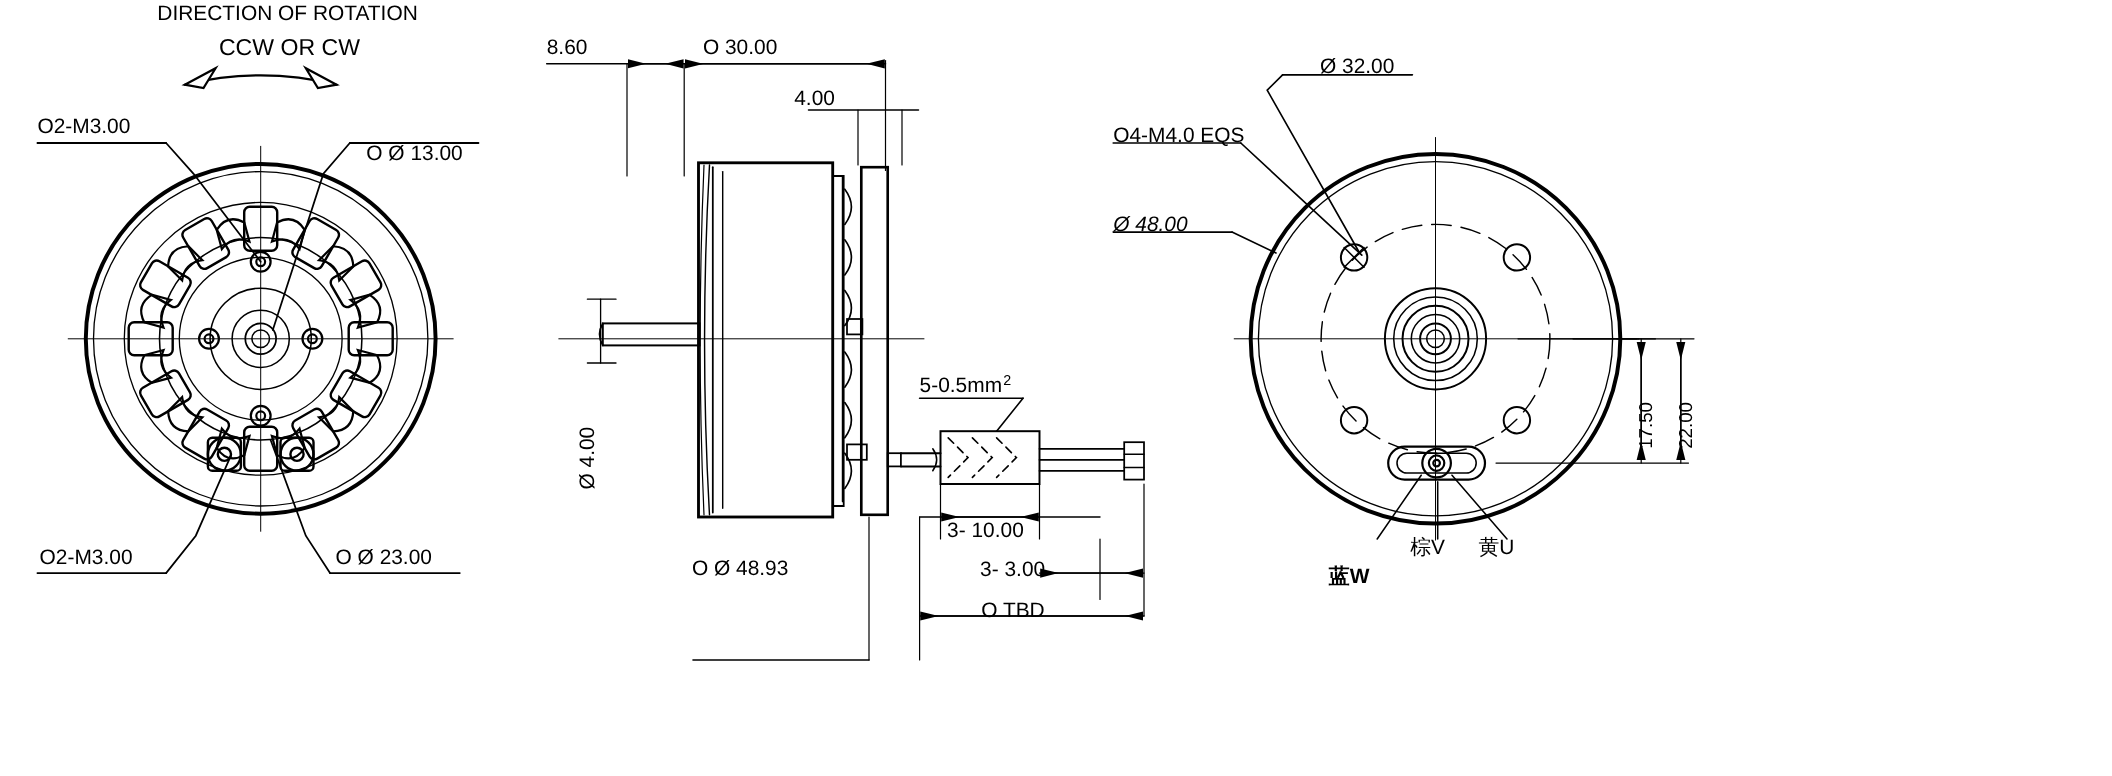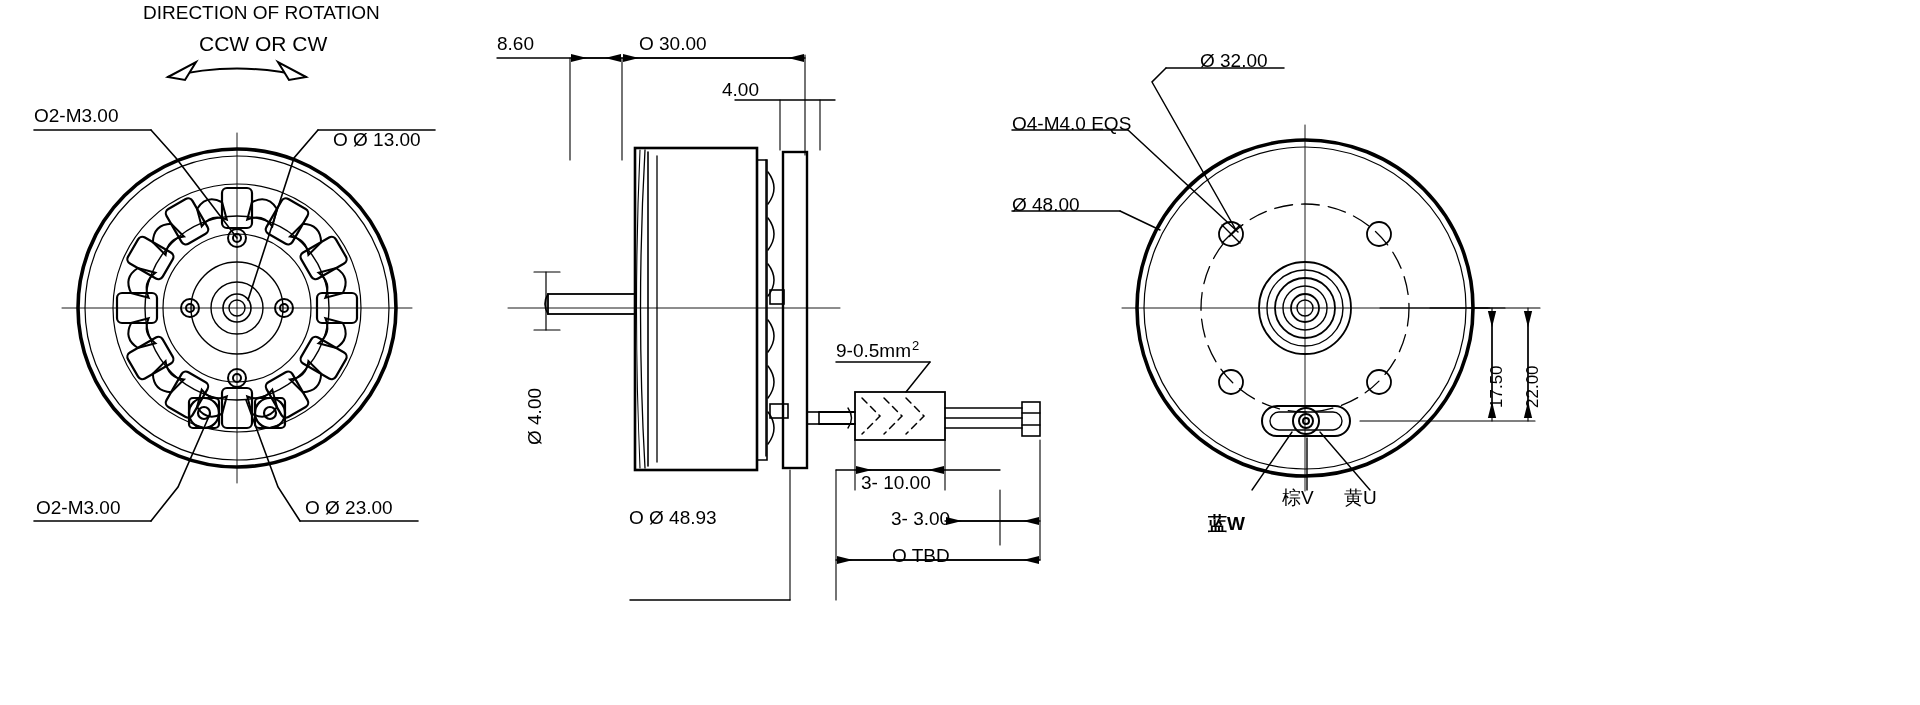"Ø 48.00" div.lbl { font-style: none -> italic }
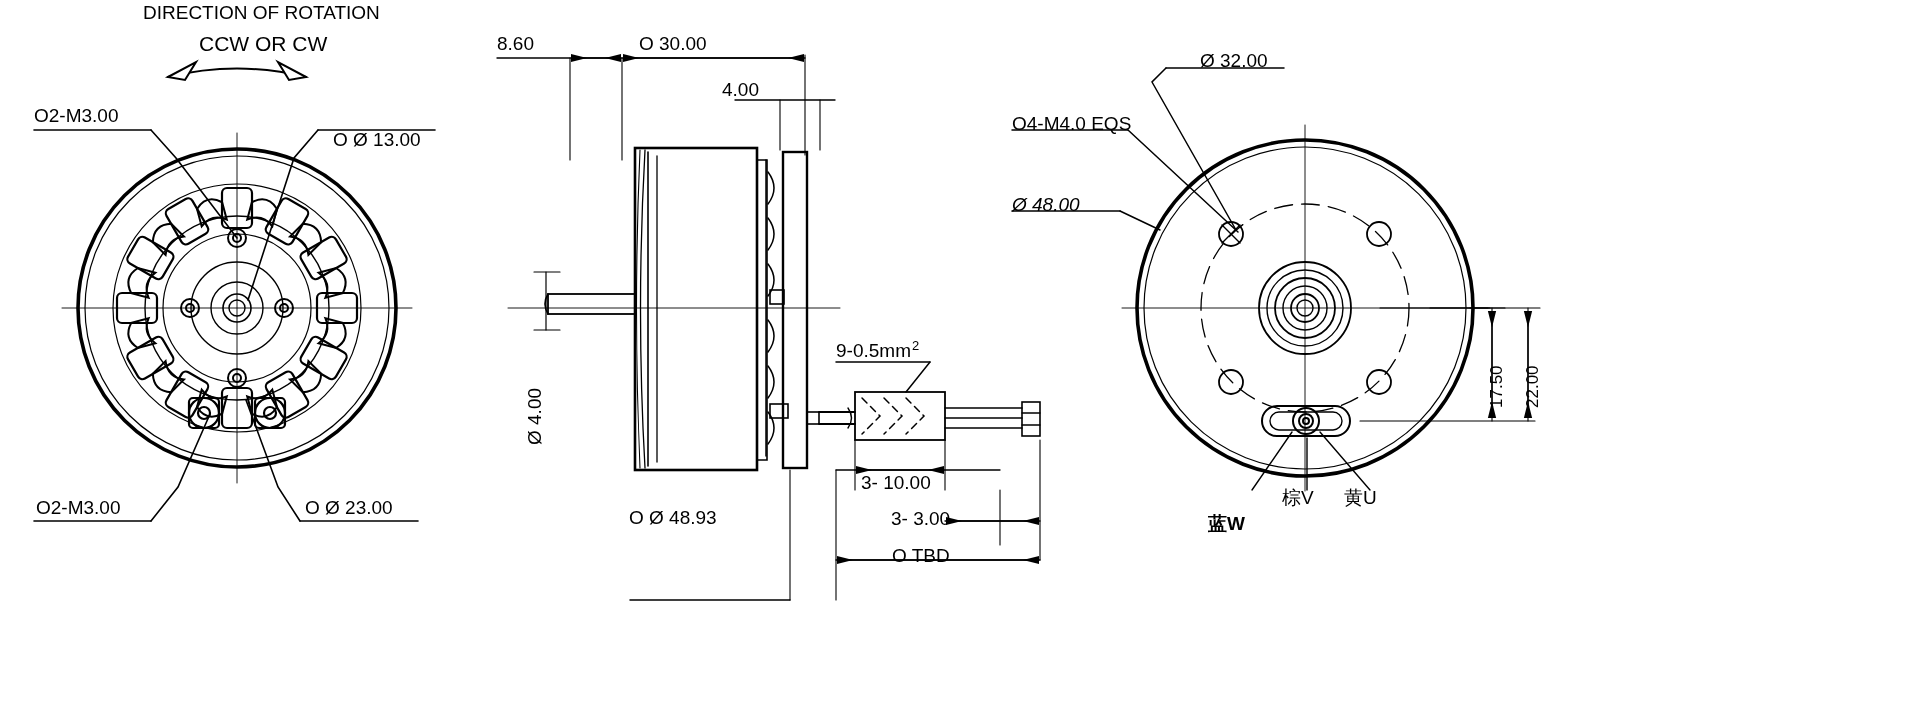"9-0.5mm" div.lbl { text: 9-0.5mm -> 5-0.5mm }
